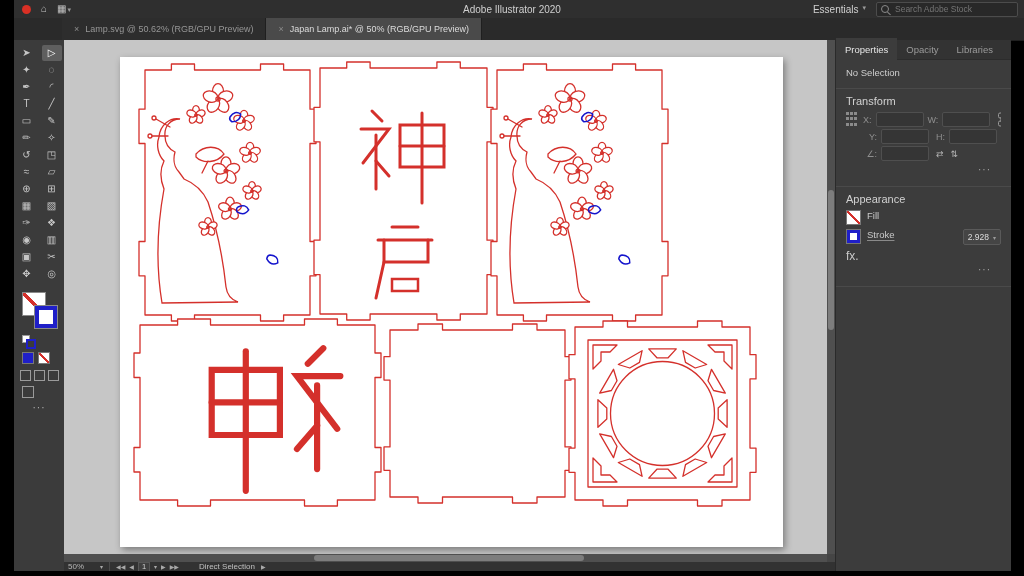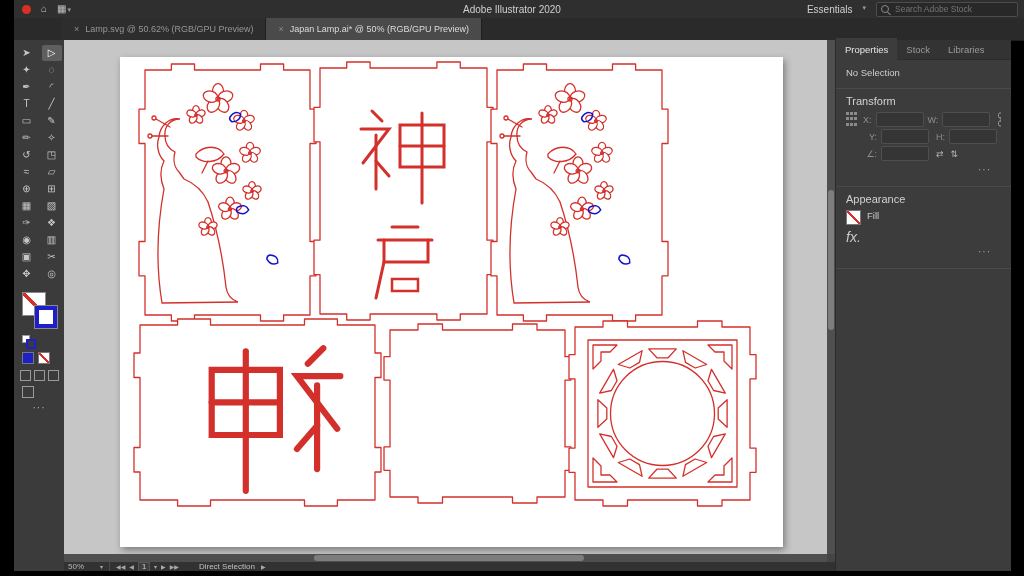"Essentials" #workspace-btn { gap: 9px -> 3px }
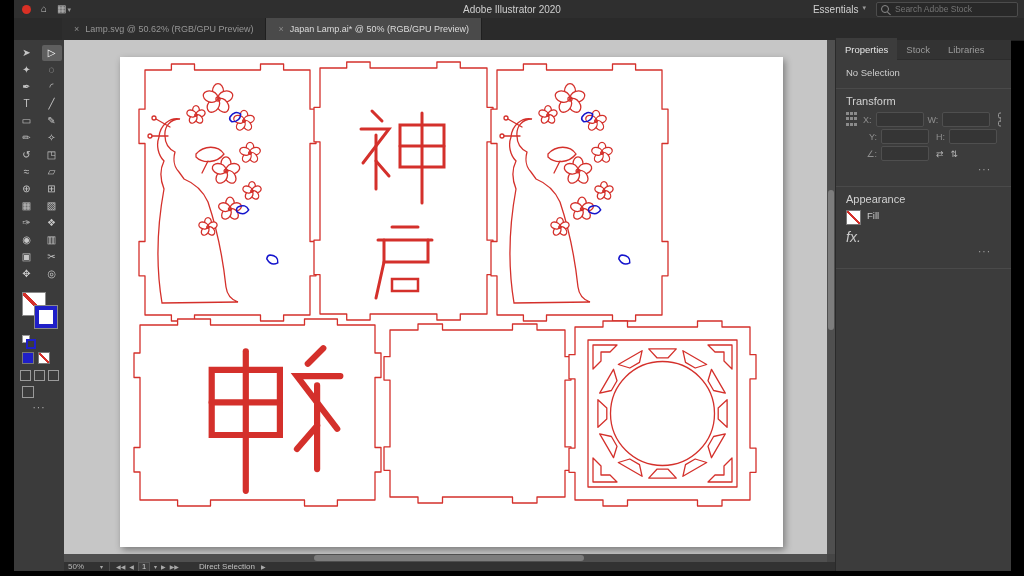"Stock" span.ptab { text: Stock -> Opacity }
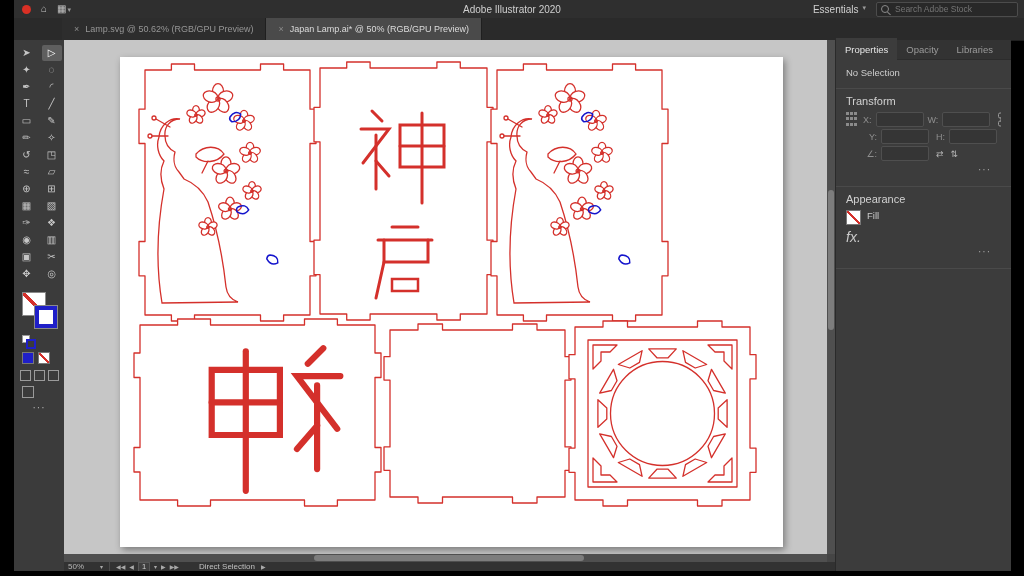"Stroke" div.a-row { html: none -> <div> <span></span> <span>Stroke</span> <span> <span>2.928</span> <span>▾</span> </span> </div> }
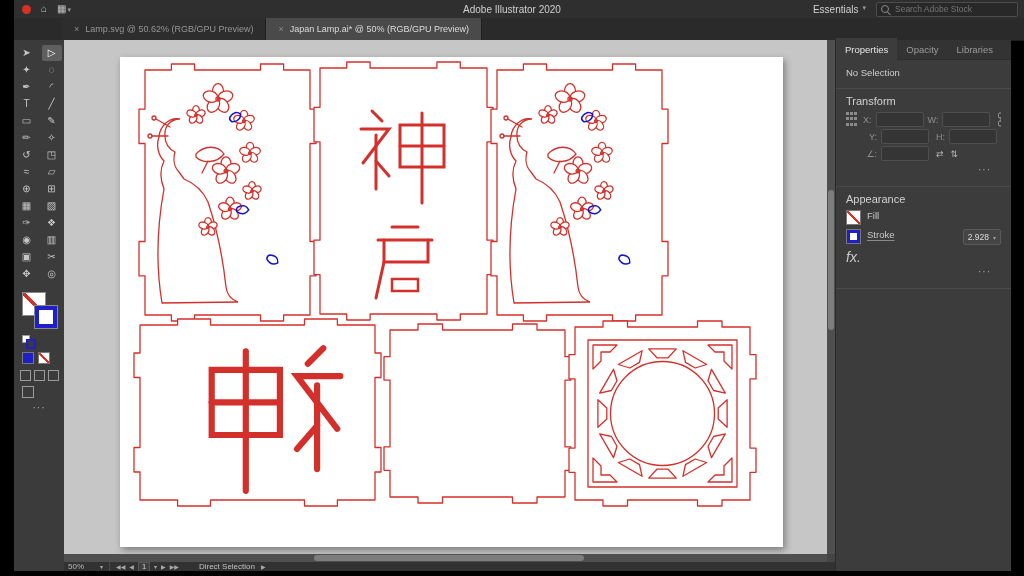"fx." #fx-label { font-size: 14px -> 12px; font-style: italic -> none }
